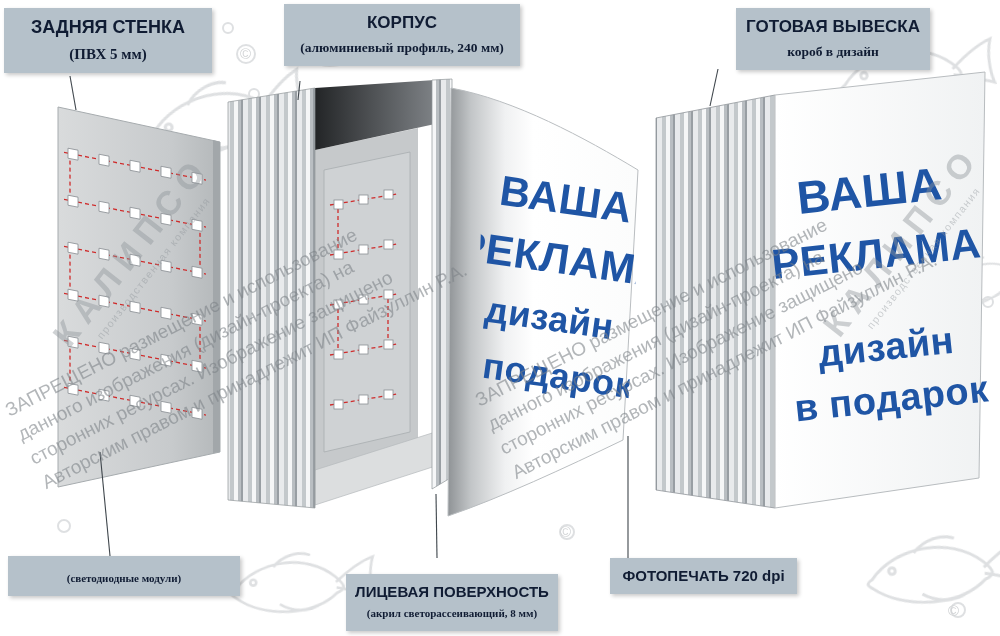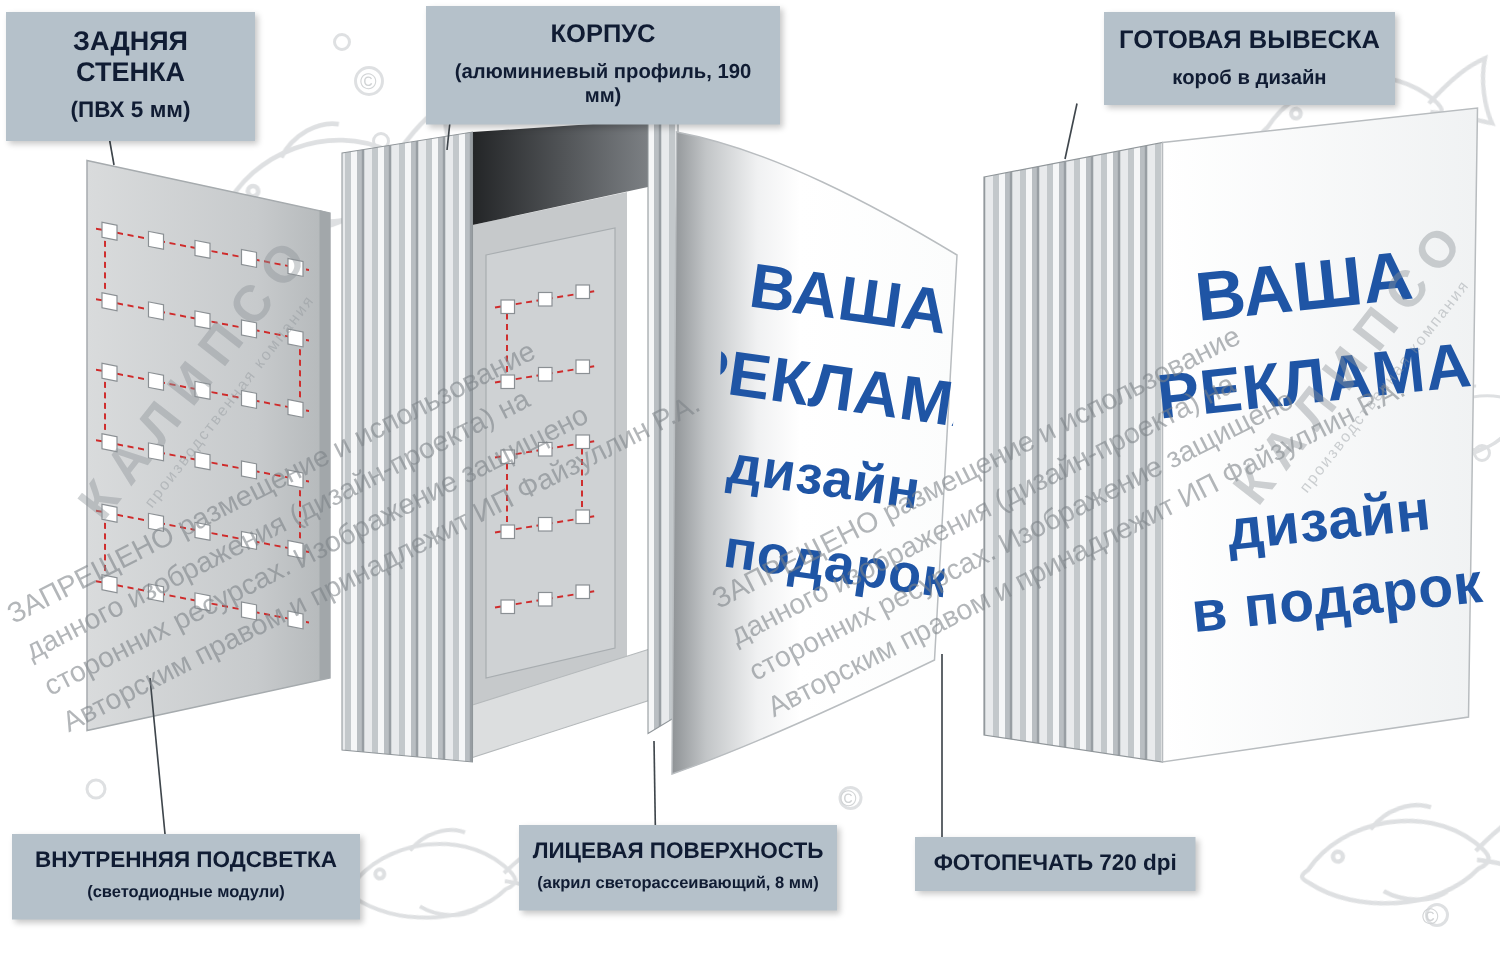"ЗАДНЯЯ СТЕНКА" div.label-box { width: 166px -> 208px }
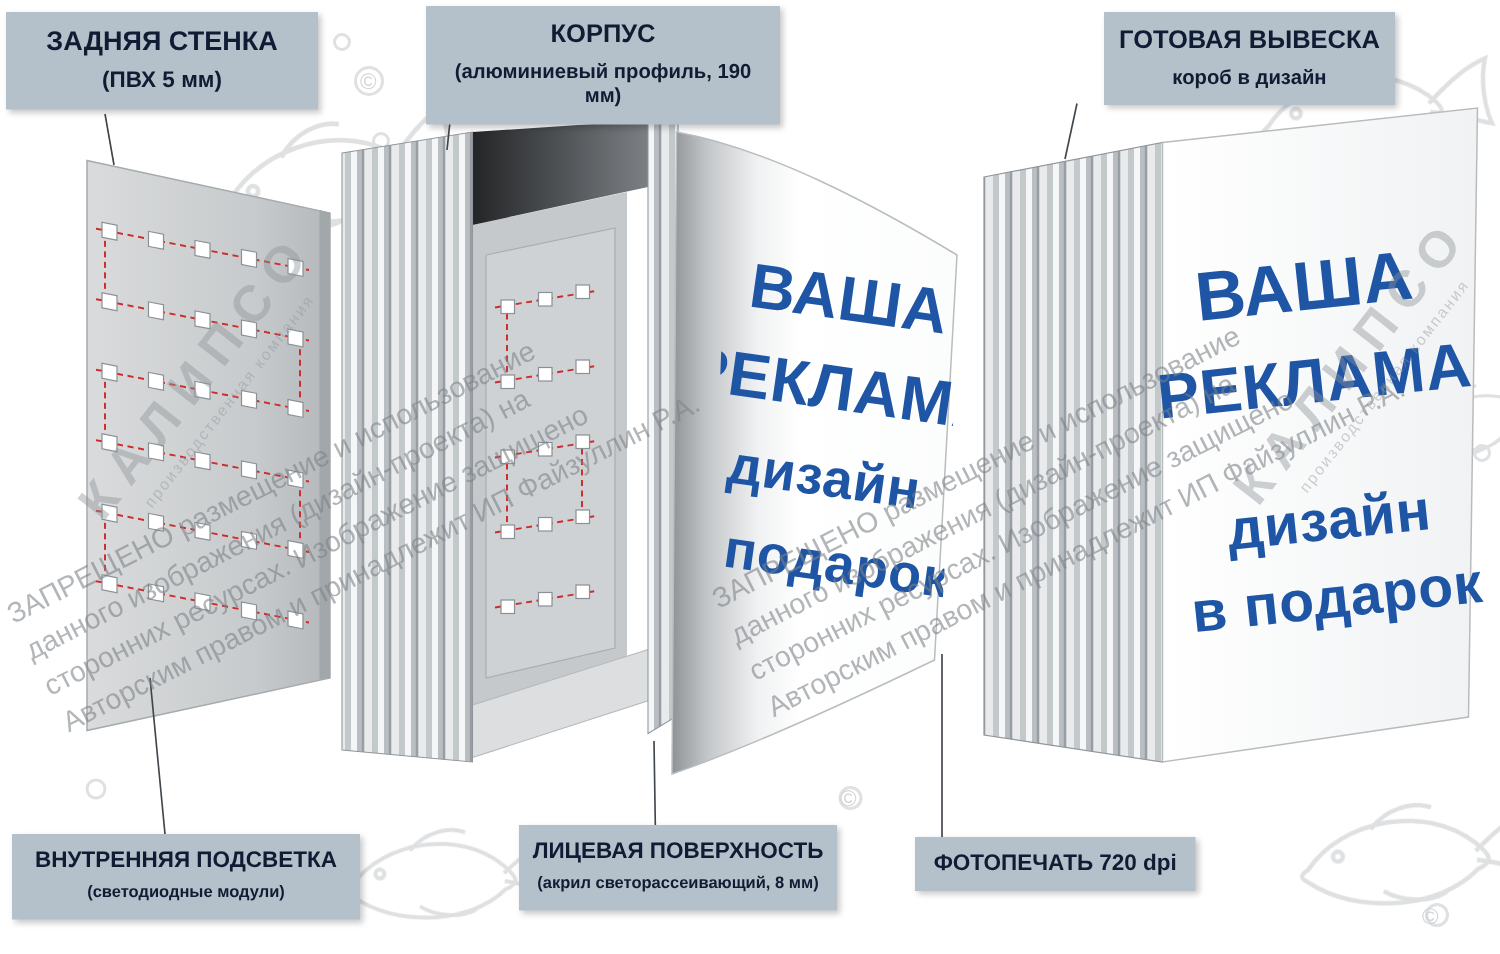"(ПВХ 5 мм)" .label-sub { font-family: none -> Liberation Serif, serif }
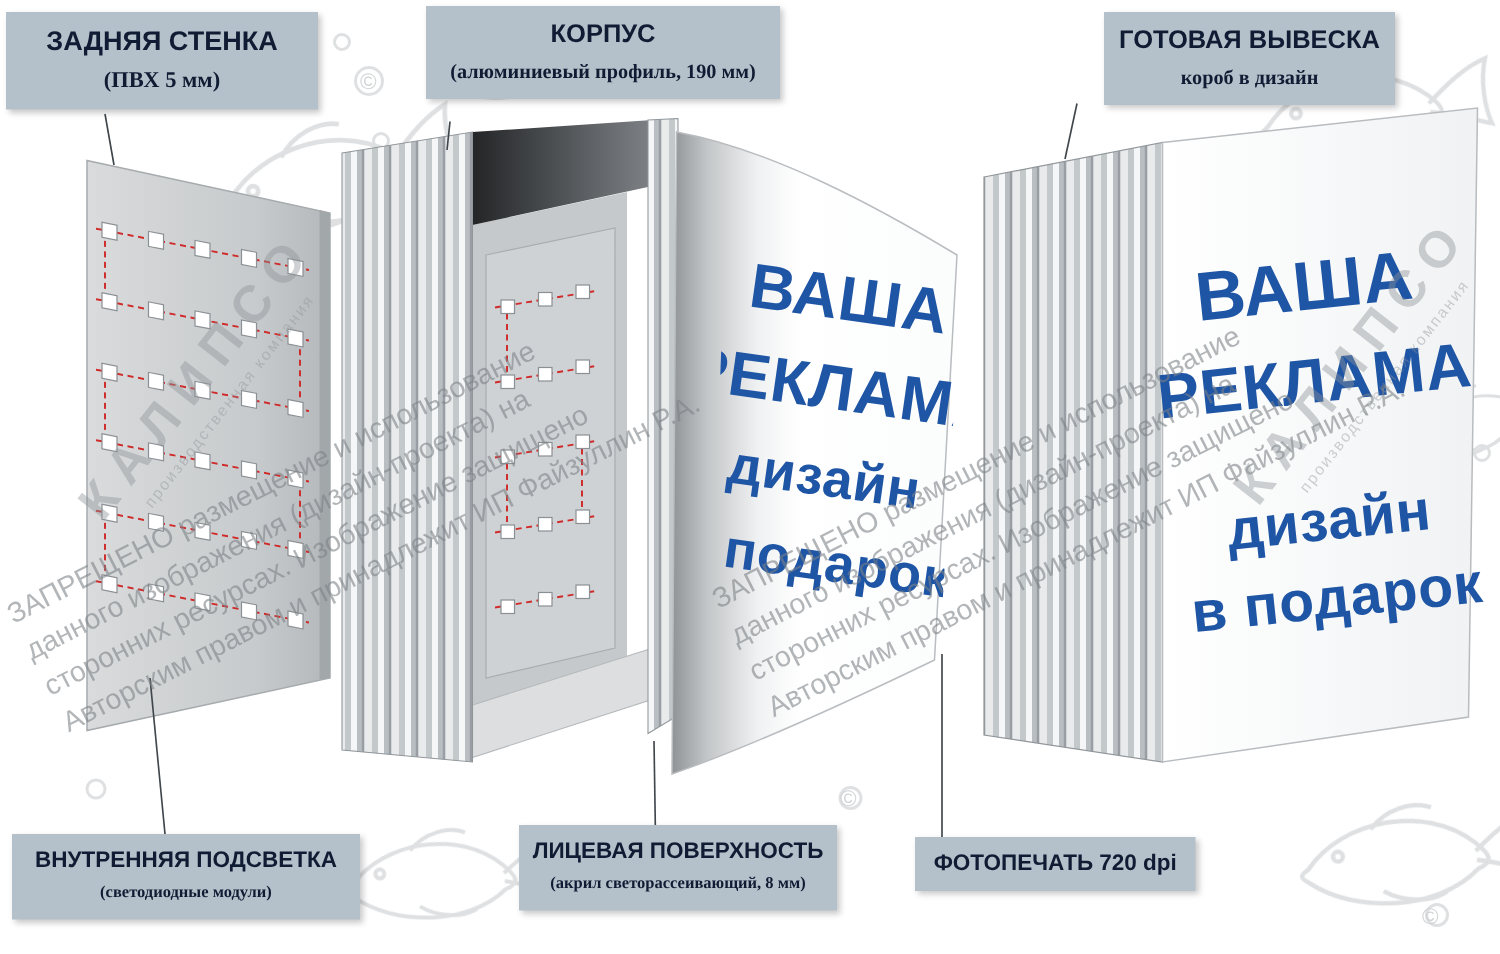"(алюминиевый профиль, 190 мм)" div.label-sub { text: 190 -> 240 }
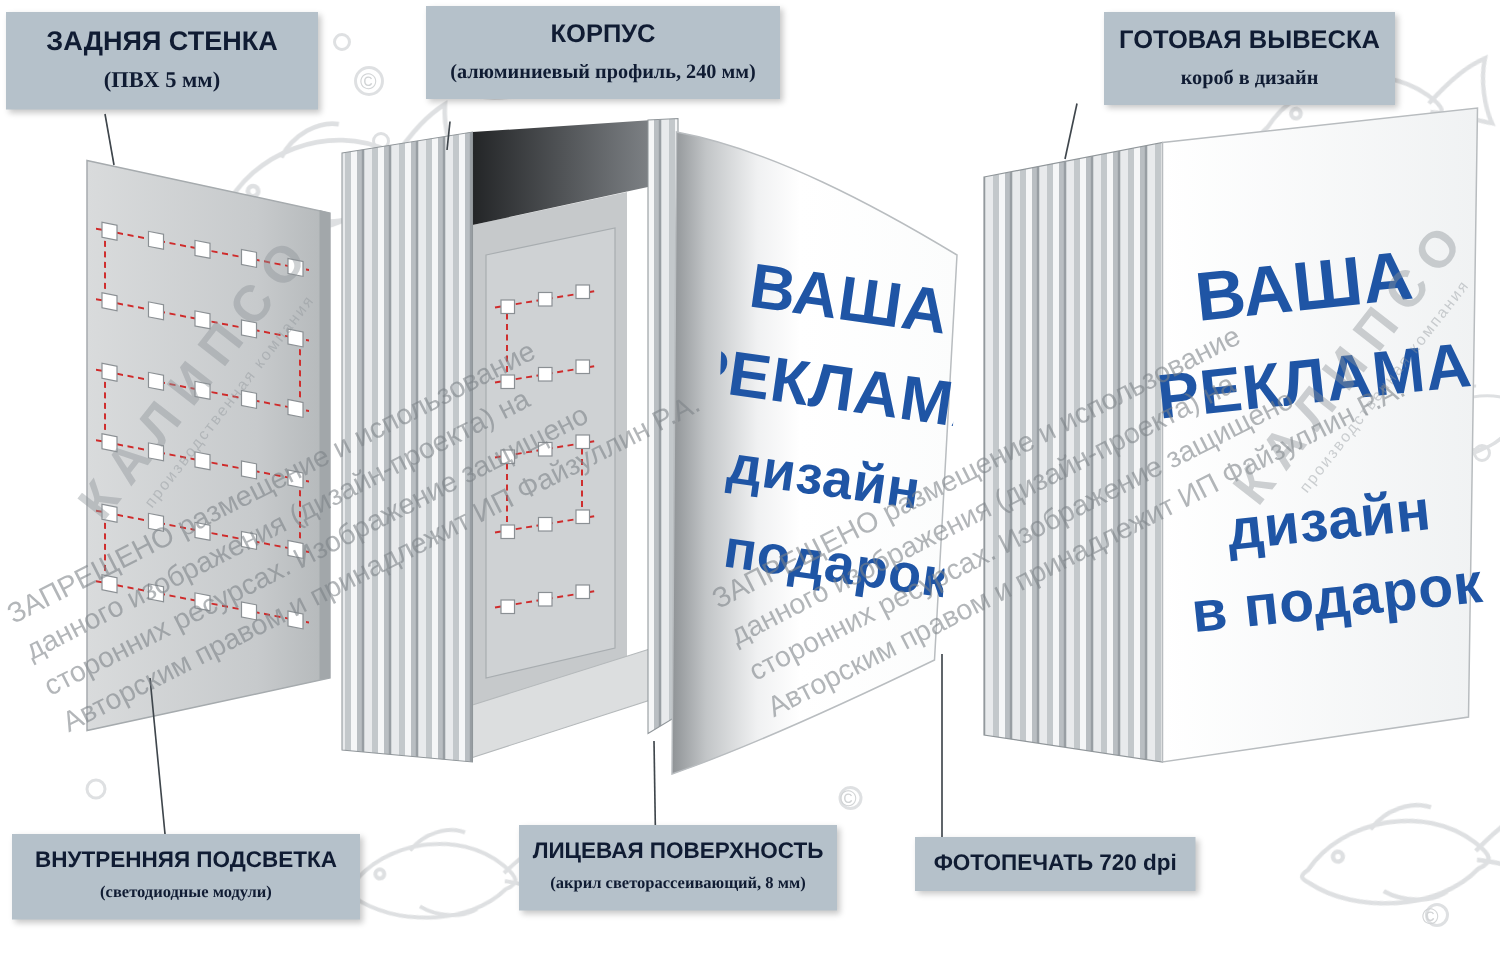"ВНУТРЕННЯЯ ПОДСВЕТКА" div.label-title { html: <div>ВНУТРЕННЯЯ ПОДСВЕТКА</div> -> none }
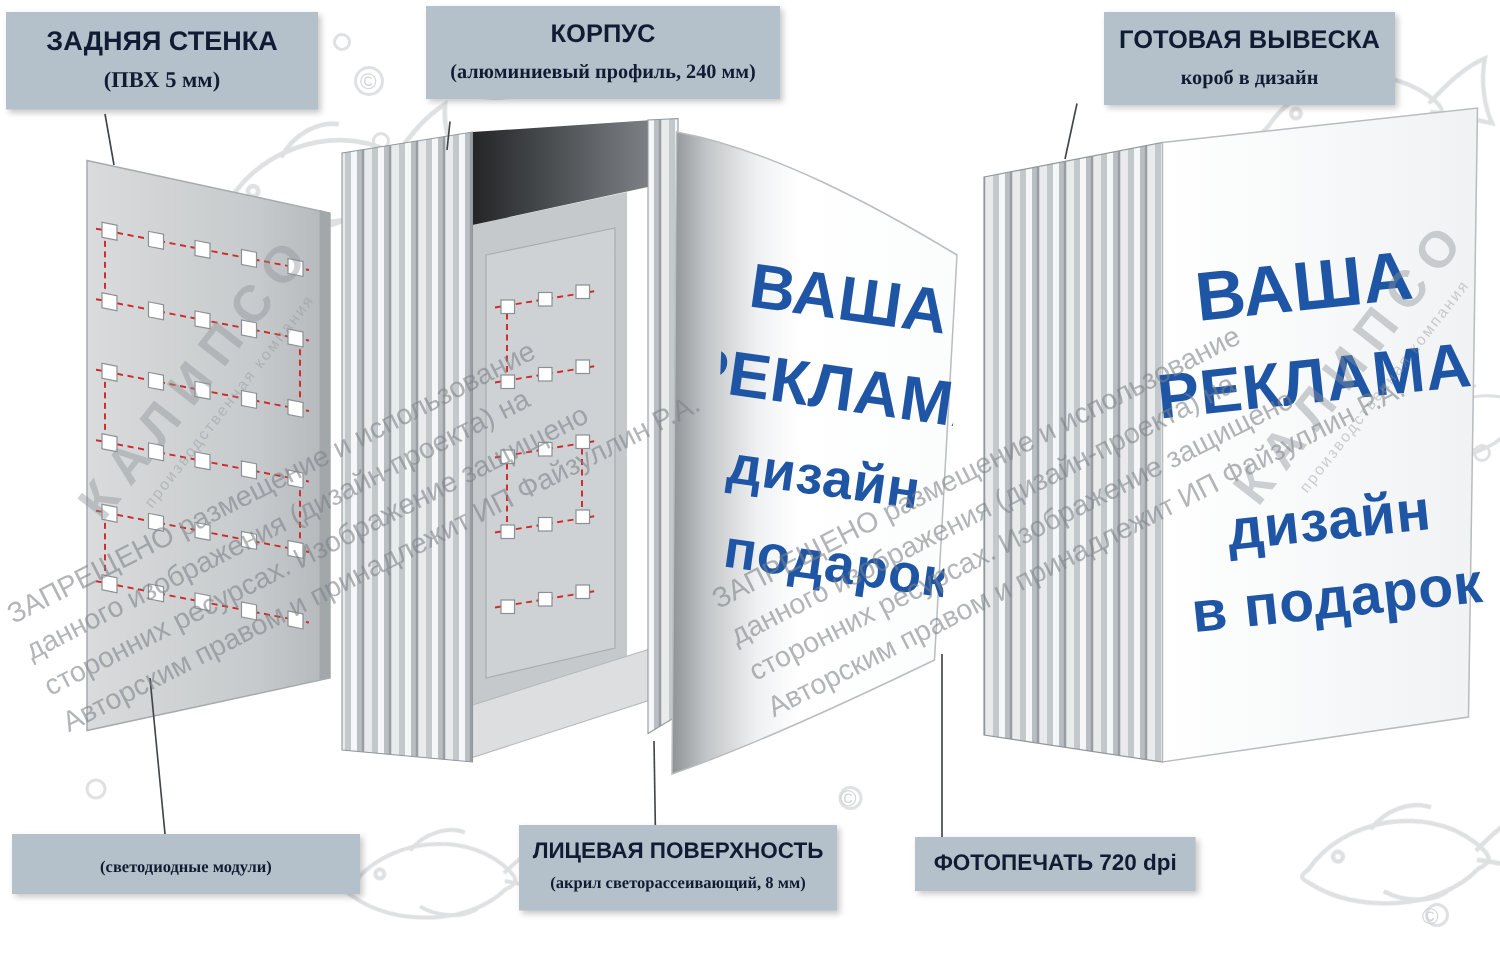"ЛИЦЕВАЯ ПОВЕРХНОСТЬ" div.label-box { top: 550px -> 574px }
